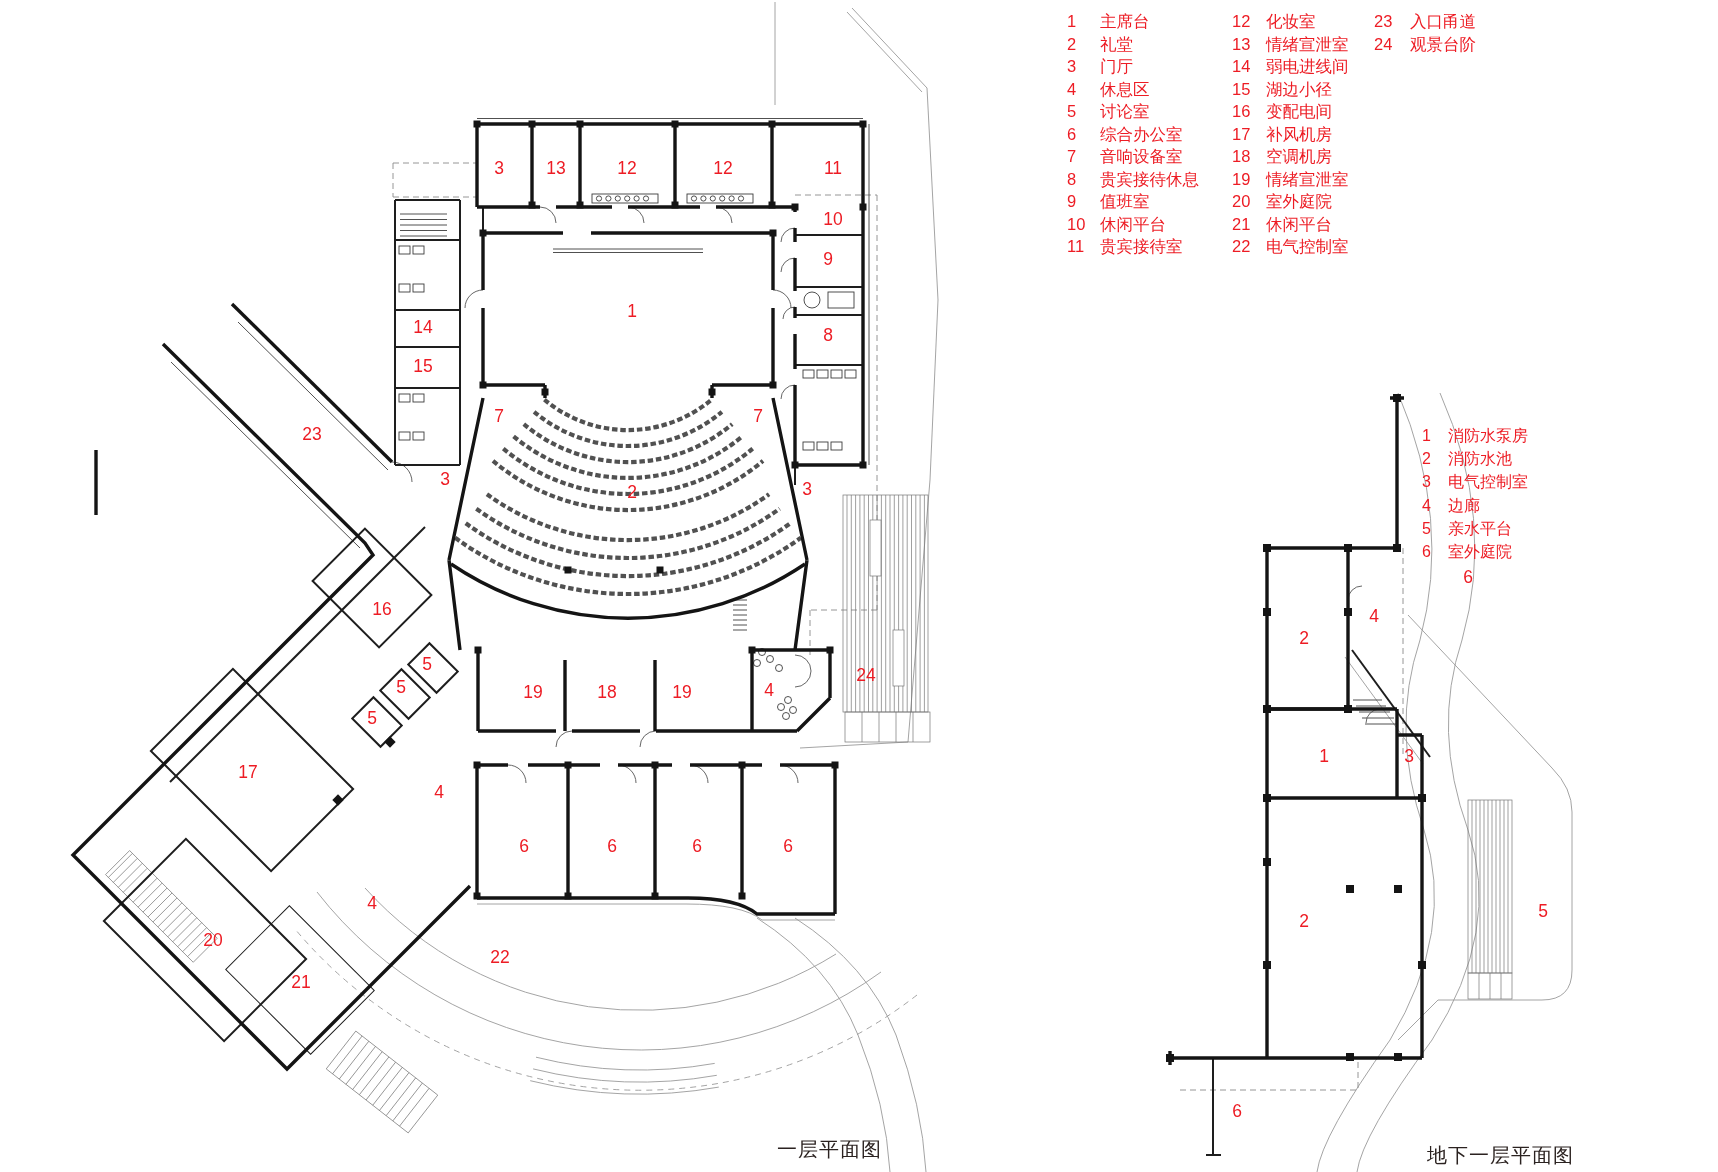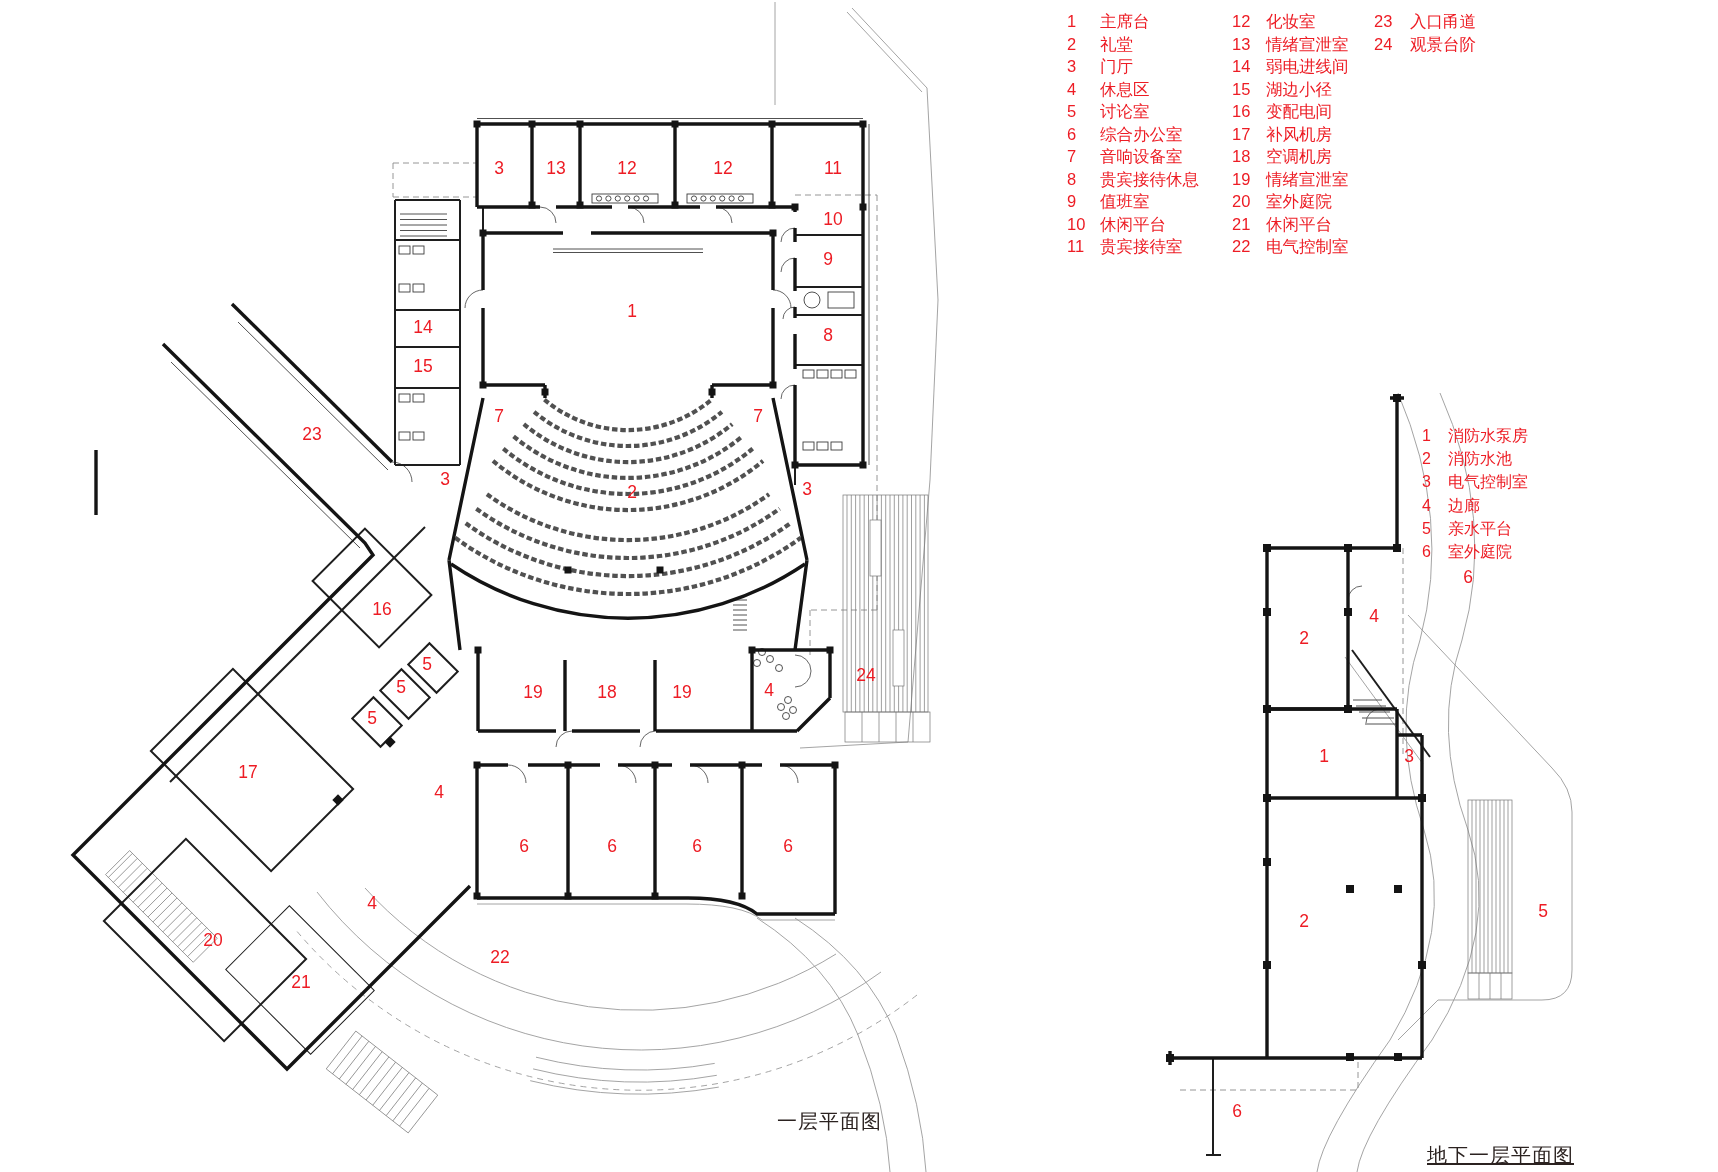"一层平面图" div.caption { top: 1108px -> 1136px }
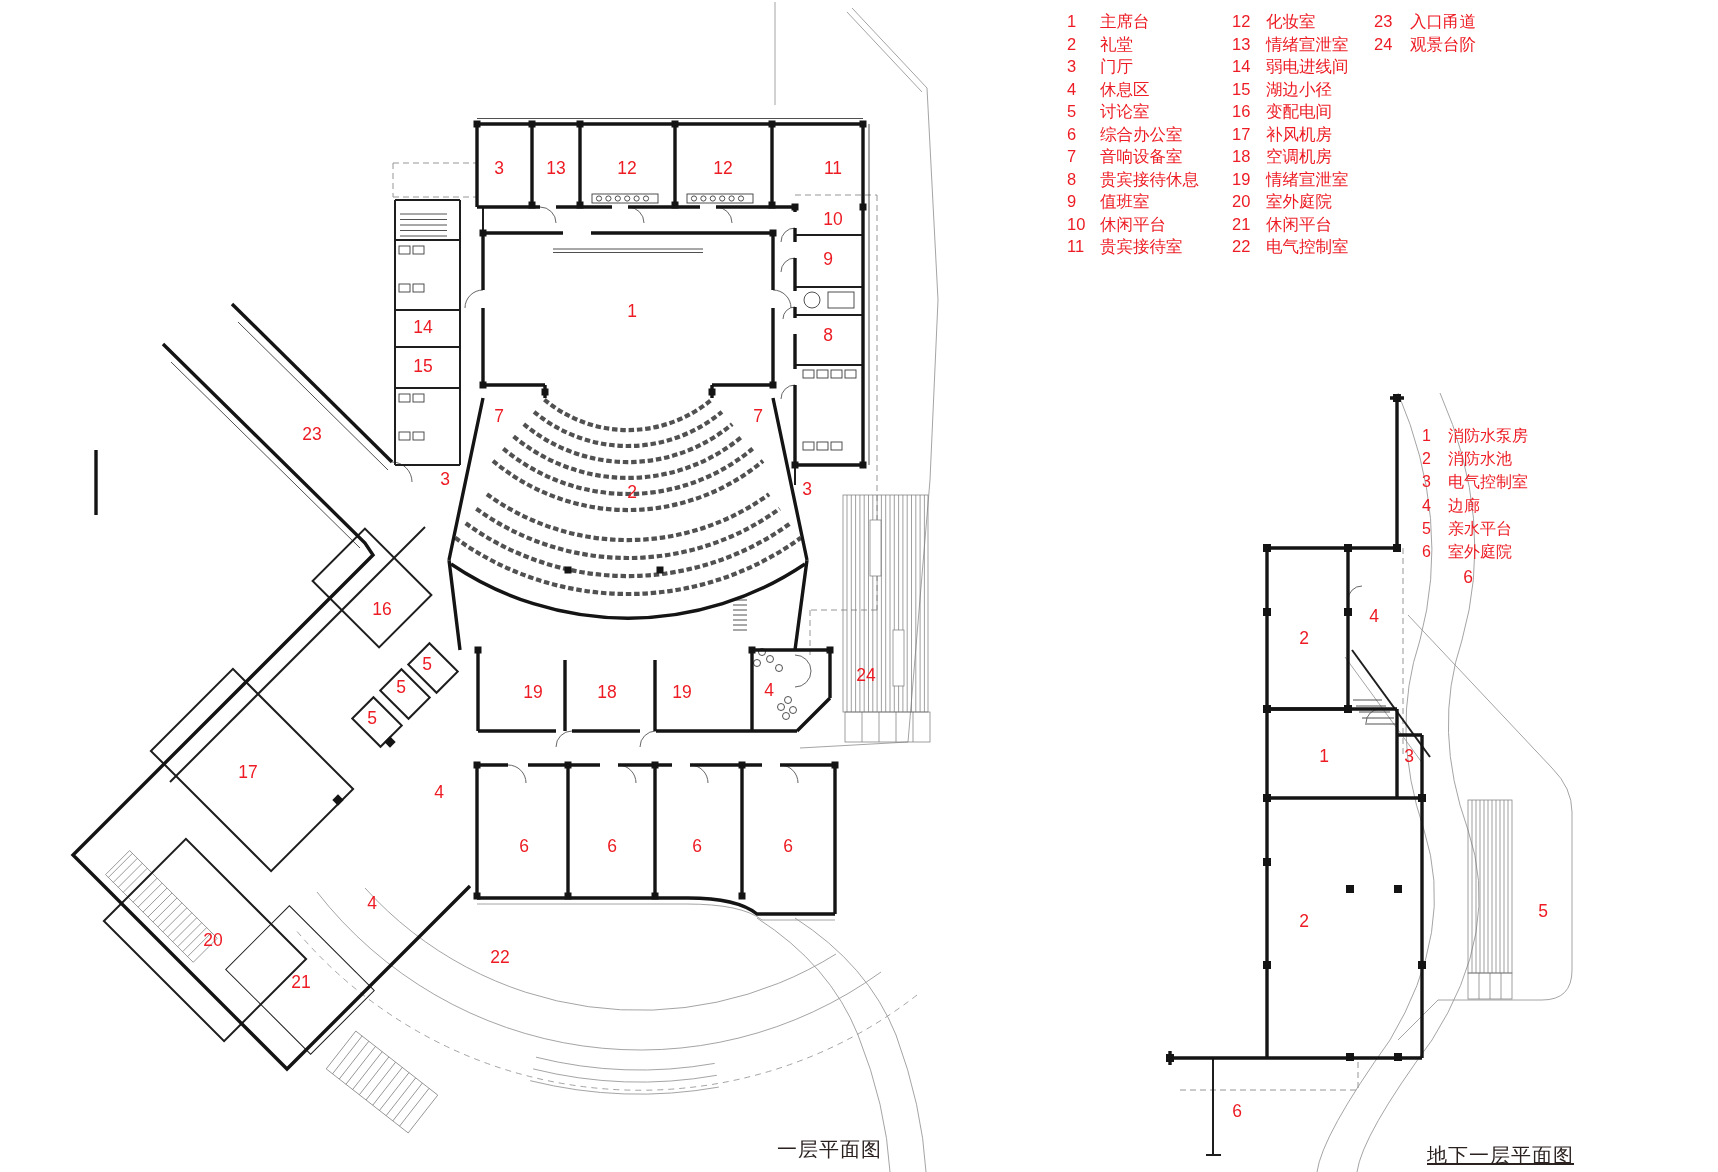"地下一层平面图" div.caption { text-decoration: underline -> none }
